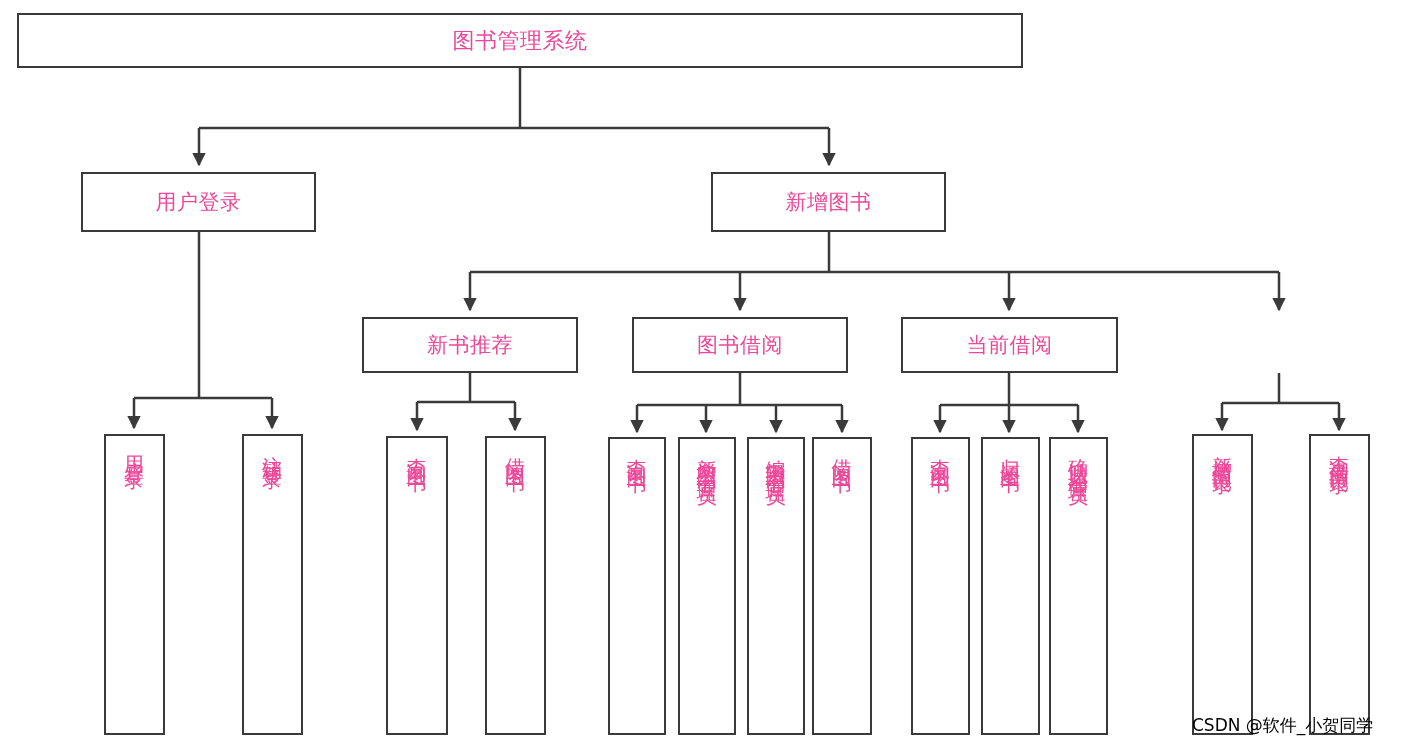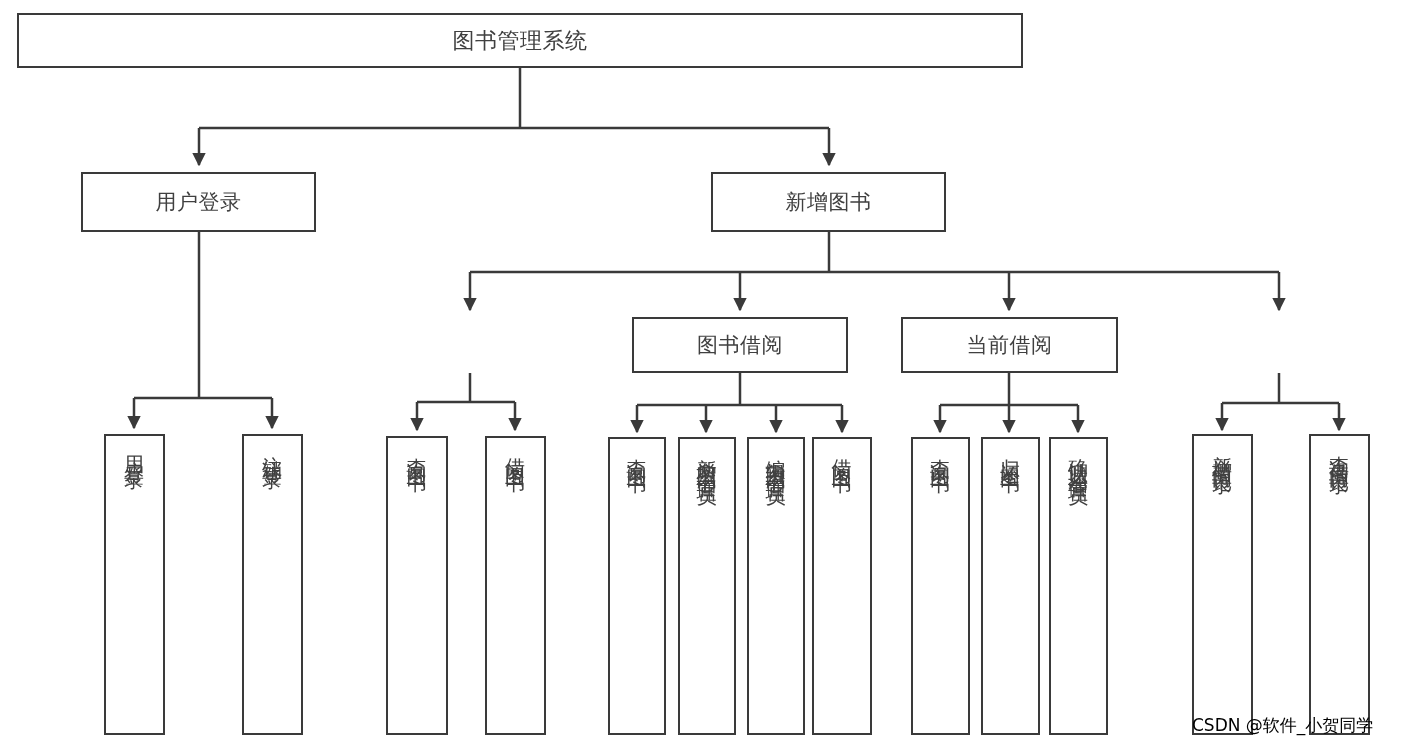"图书管理系统" .node { color: #404040 -> #ec4899 }
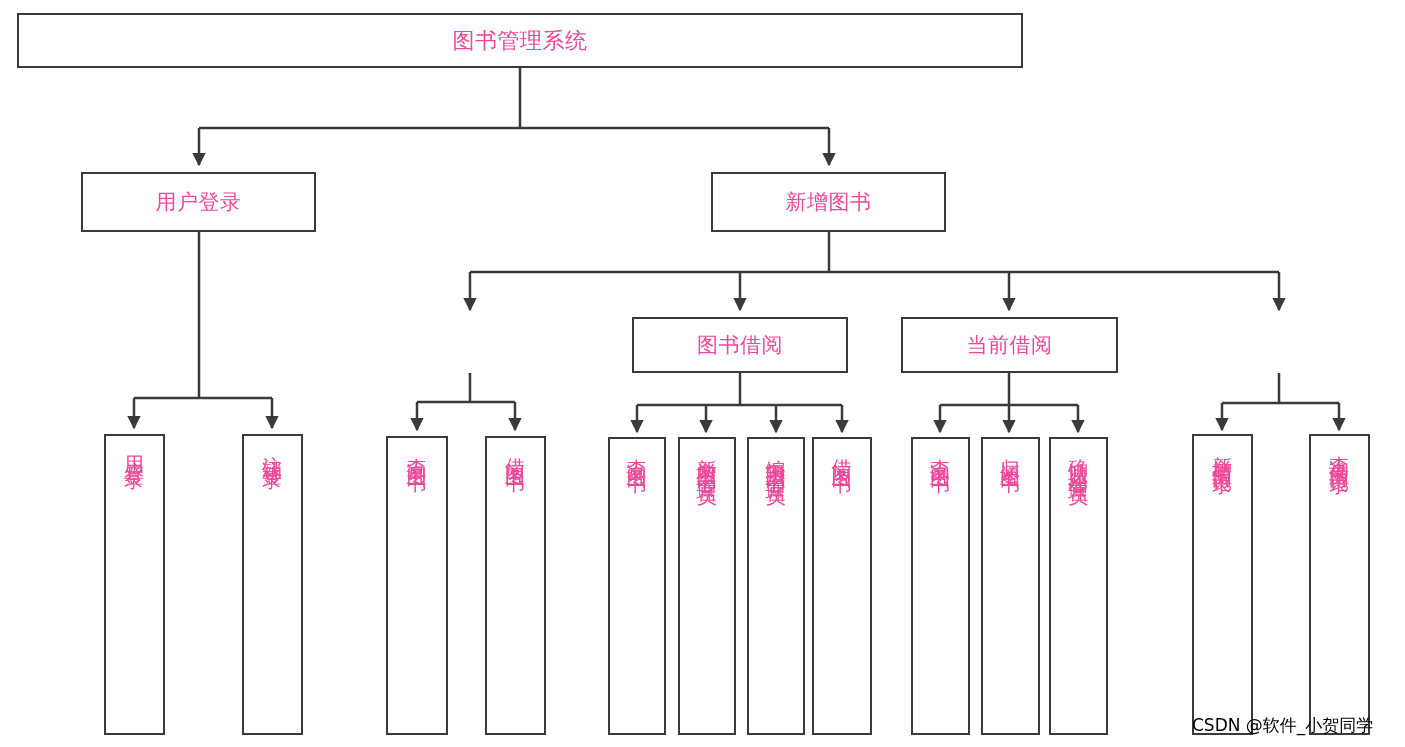"新书推荐" div.node { html: none -> <div> <span>新书推荐</span> </div> }
